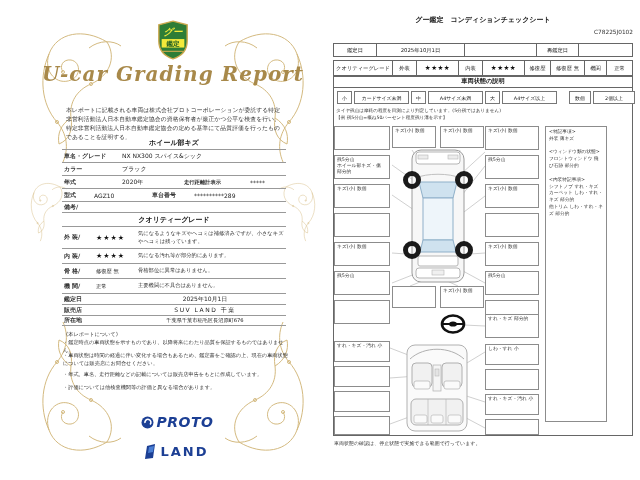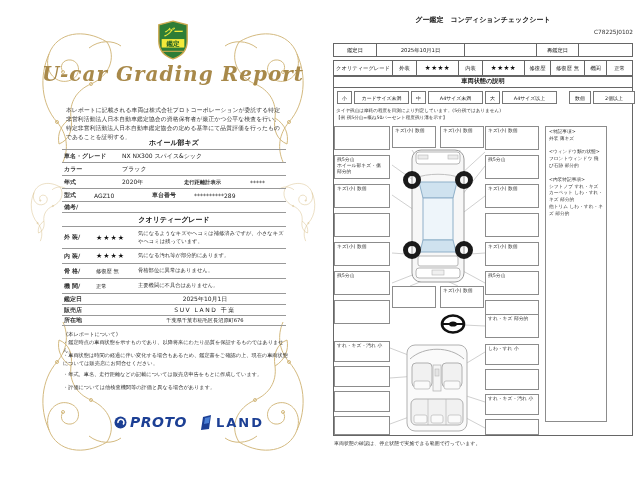"PROTO" .logo-row { flex-direction: none -> column; left: 41px -> 29px }
